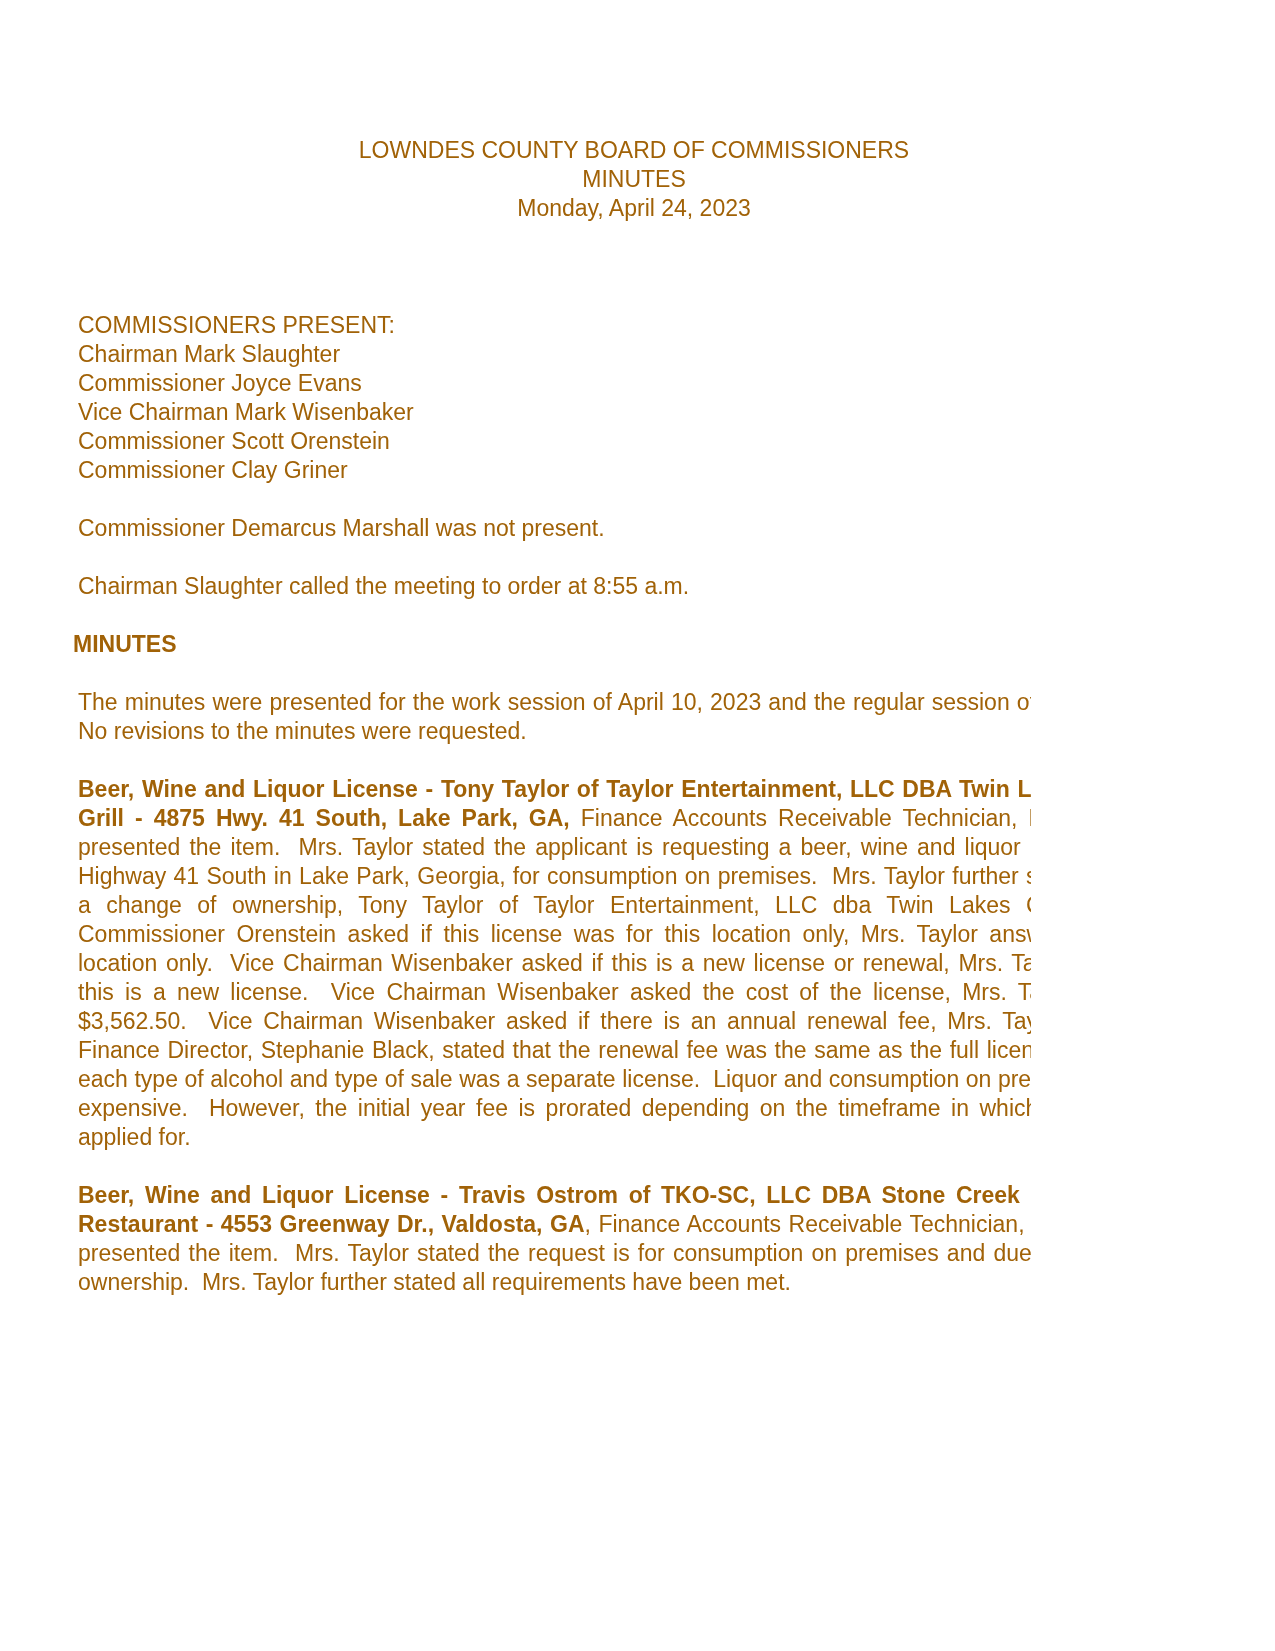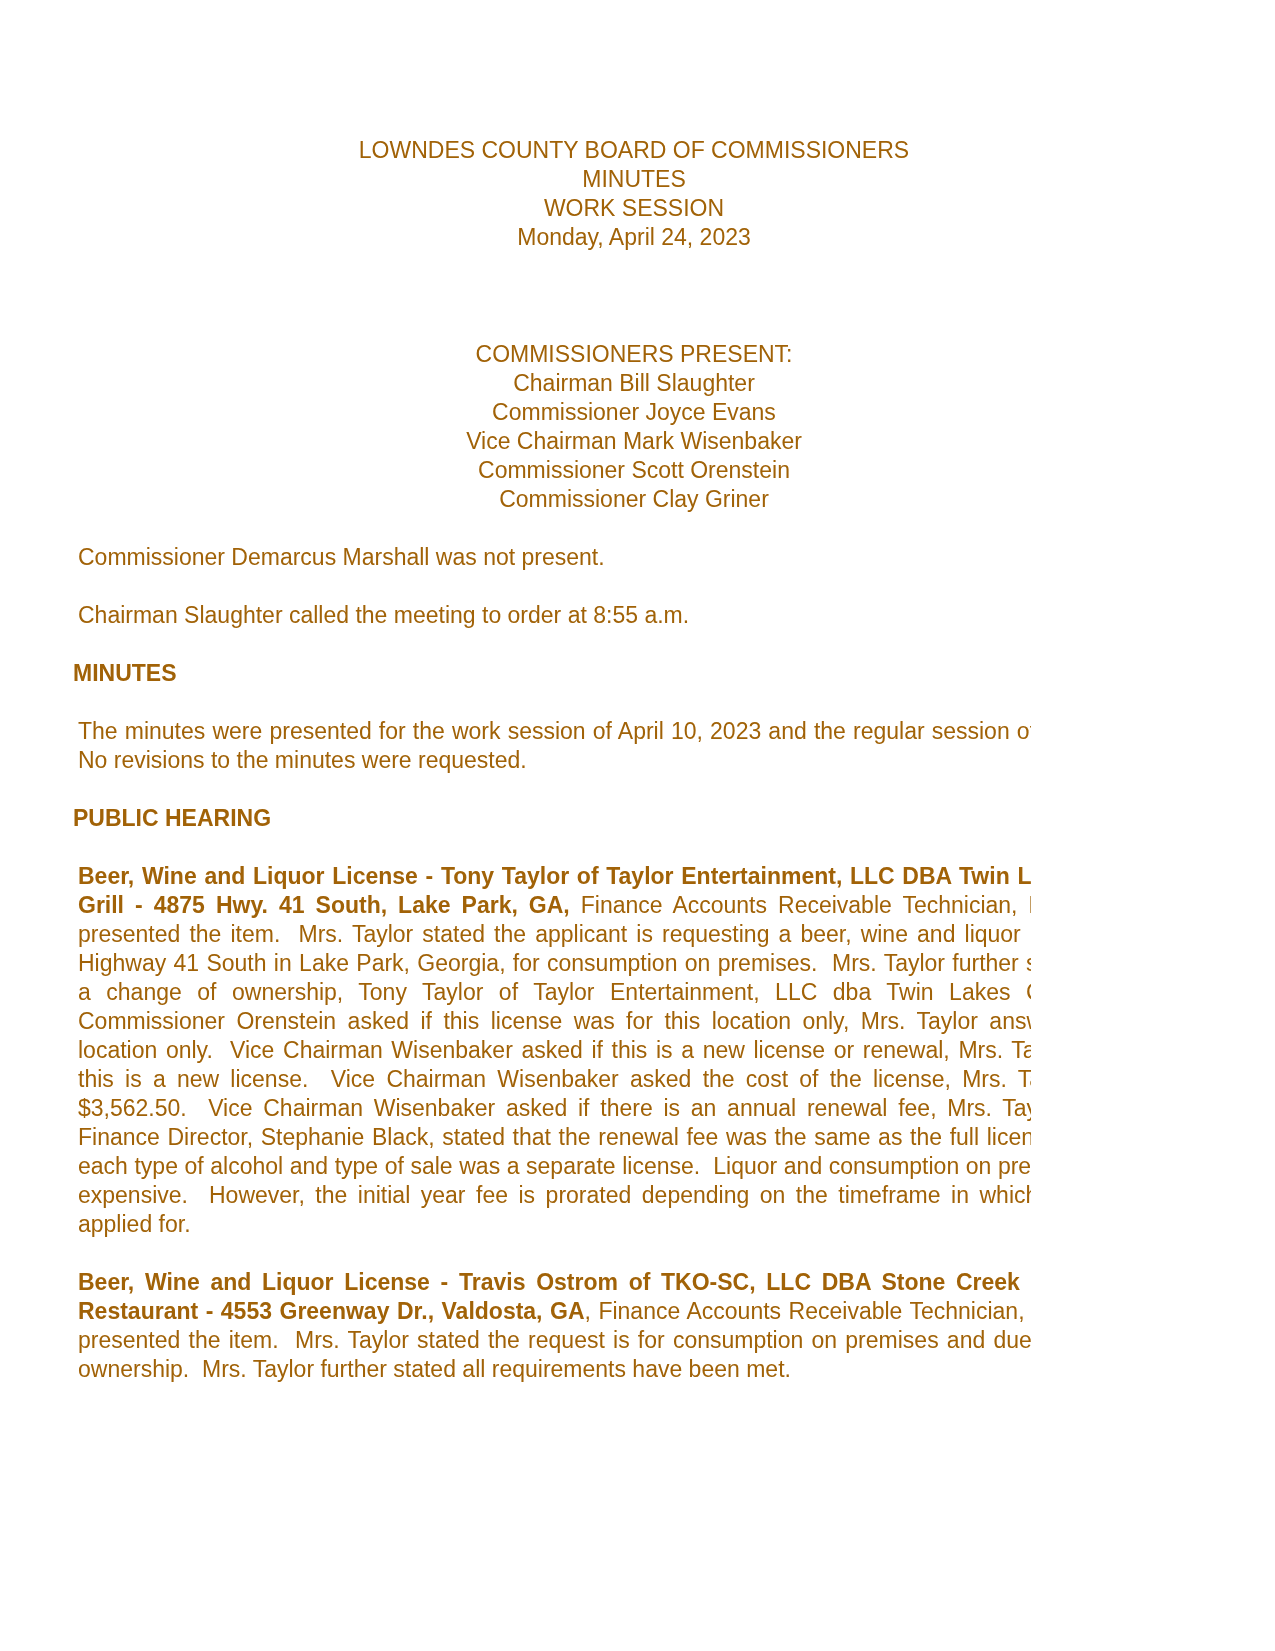"WORK SESSION" div.line { html: <div>WORK SESSION</div> -> none }
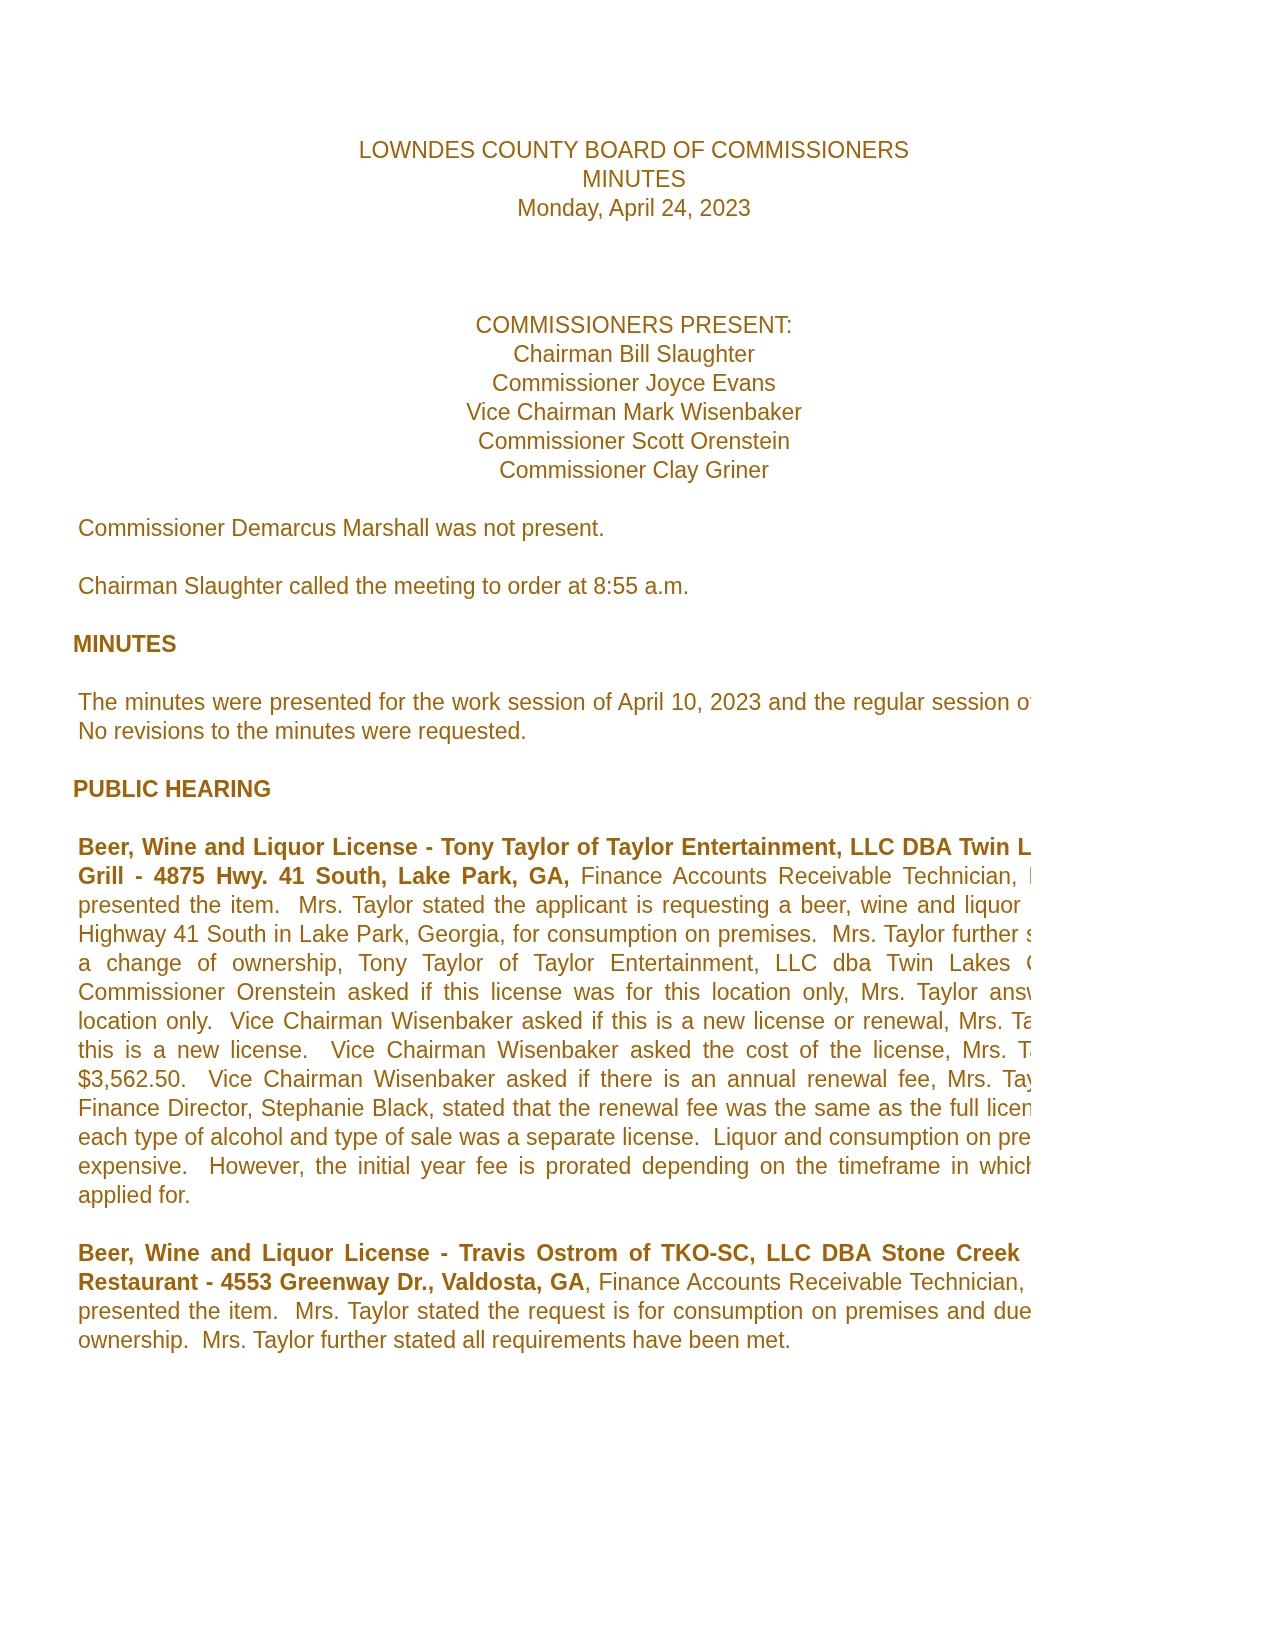"COMMISSIONERS PRESENT:" .line { text-align: center -> none }
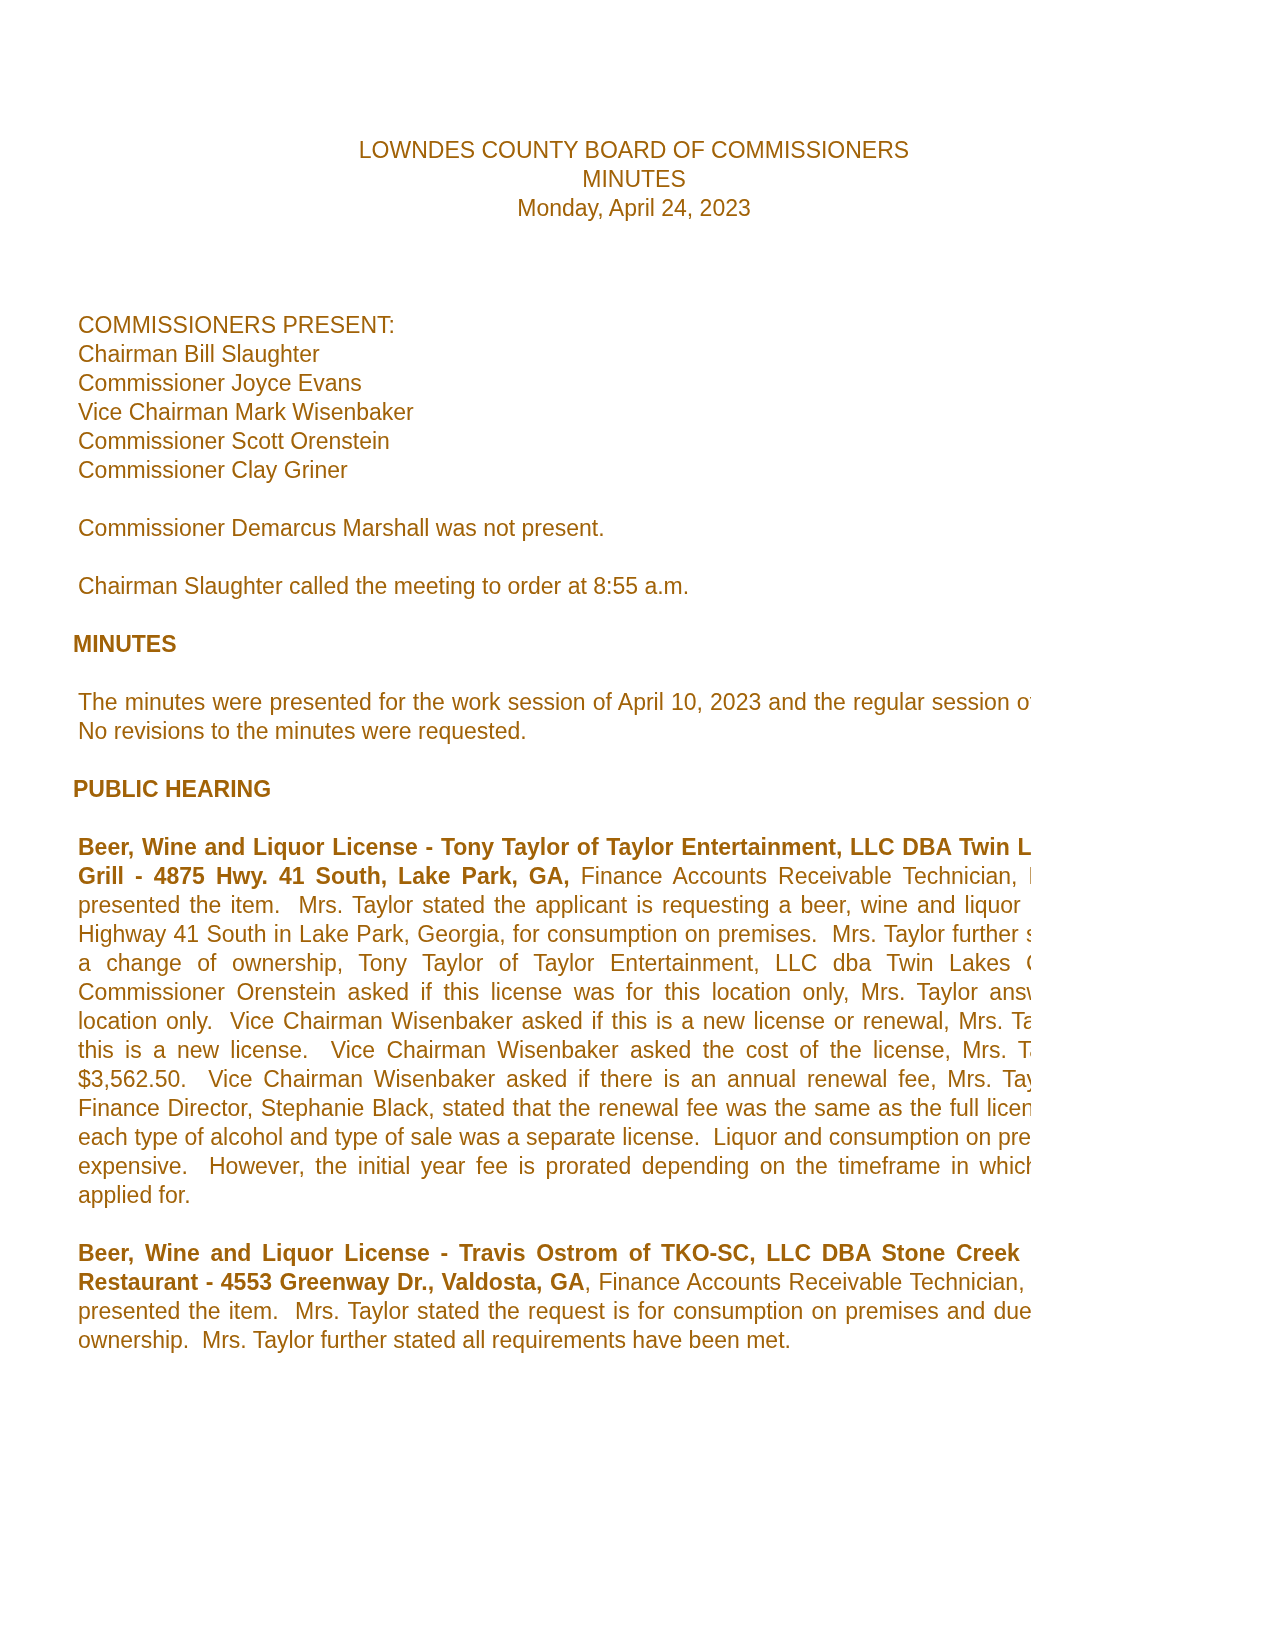"Chairman Bill Slaughter" div.line { text: Bill -> Mark }
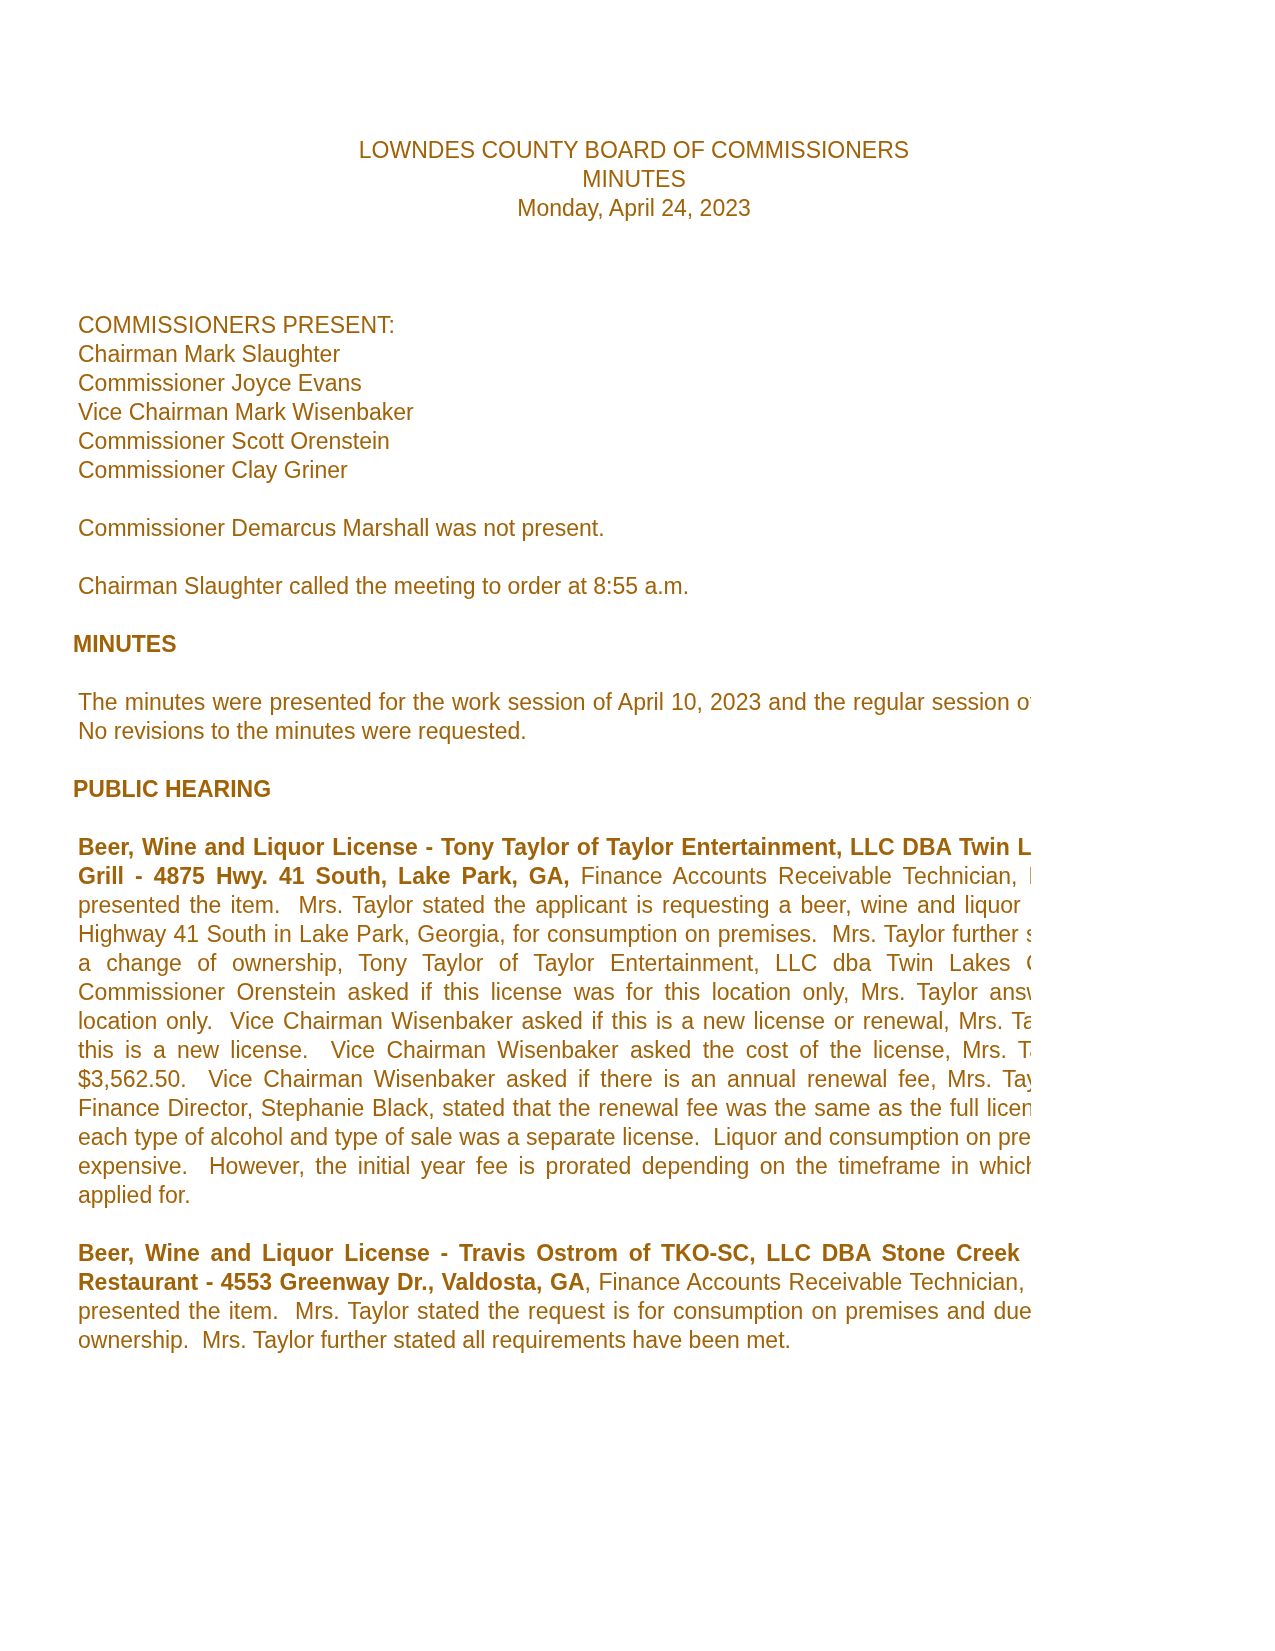"PUBLIC HEARING" h2.block-gap { html: <h2>PUBLIC HEARING</h2> -> none }
